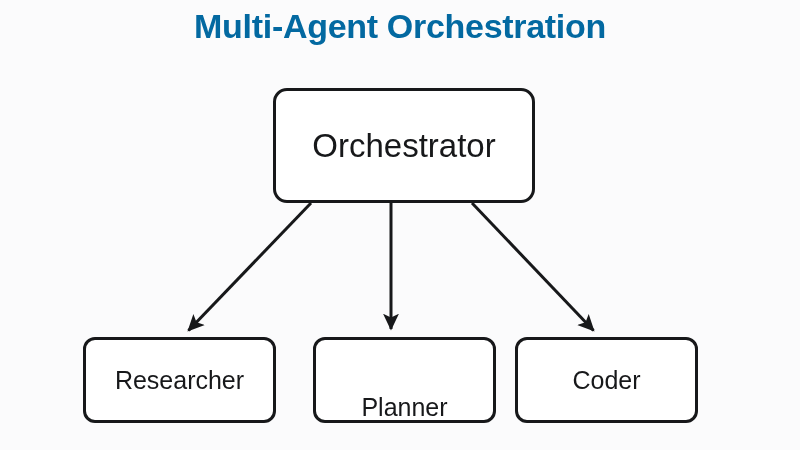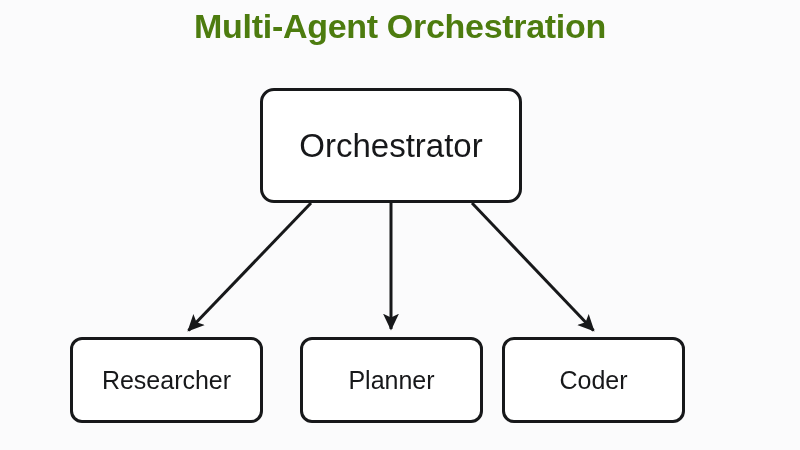"Multi-Agent Orchestration" #diagram-title { color: #4d7c0f -> #0369a1 }
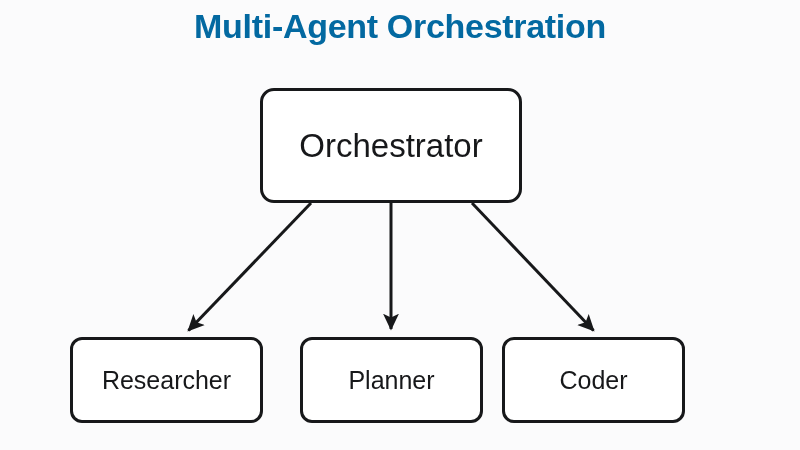"Orchestrator" .node { margin-left: none -> 13px }
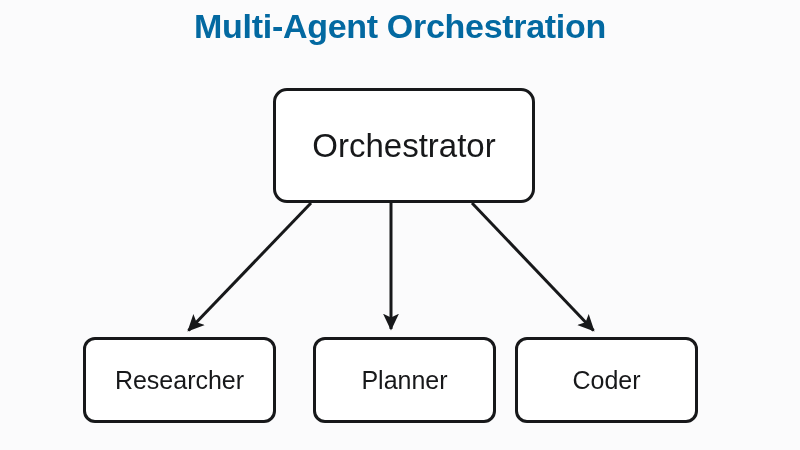"Planner" #node-planner { align-items: none -> flex-end }
